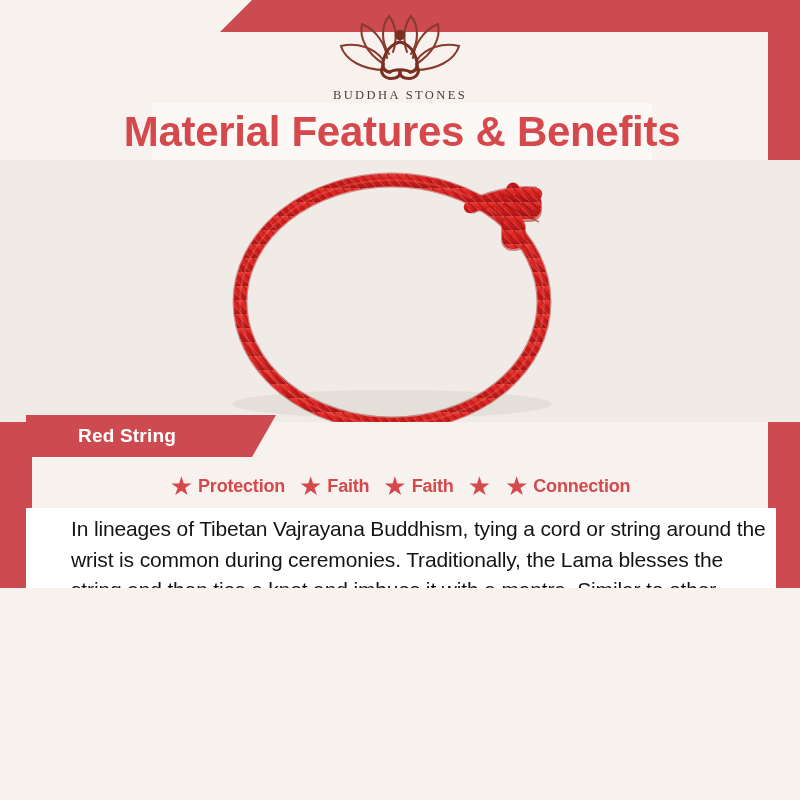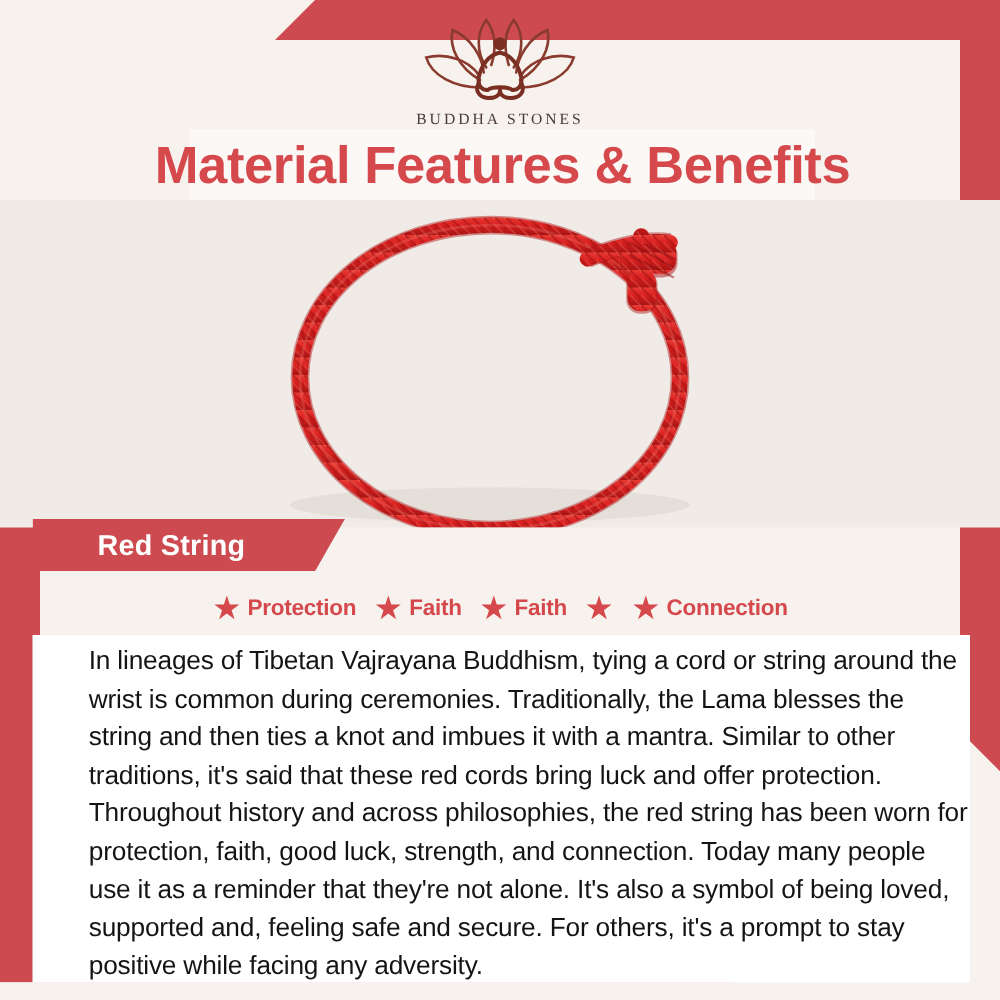"BUDDHA STONES" .poster { height: 786px -> 588px }
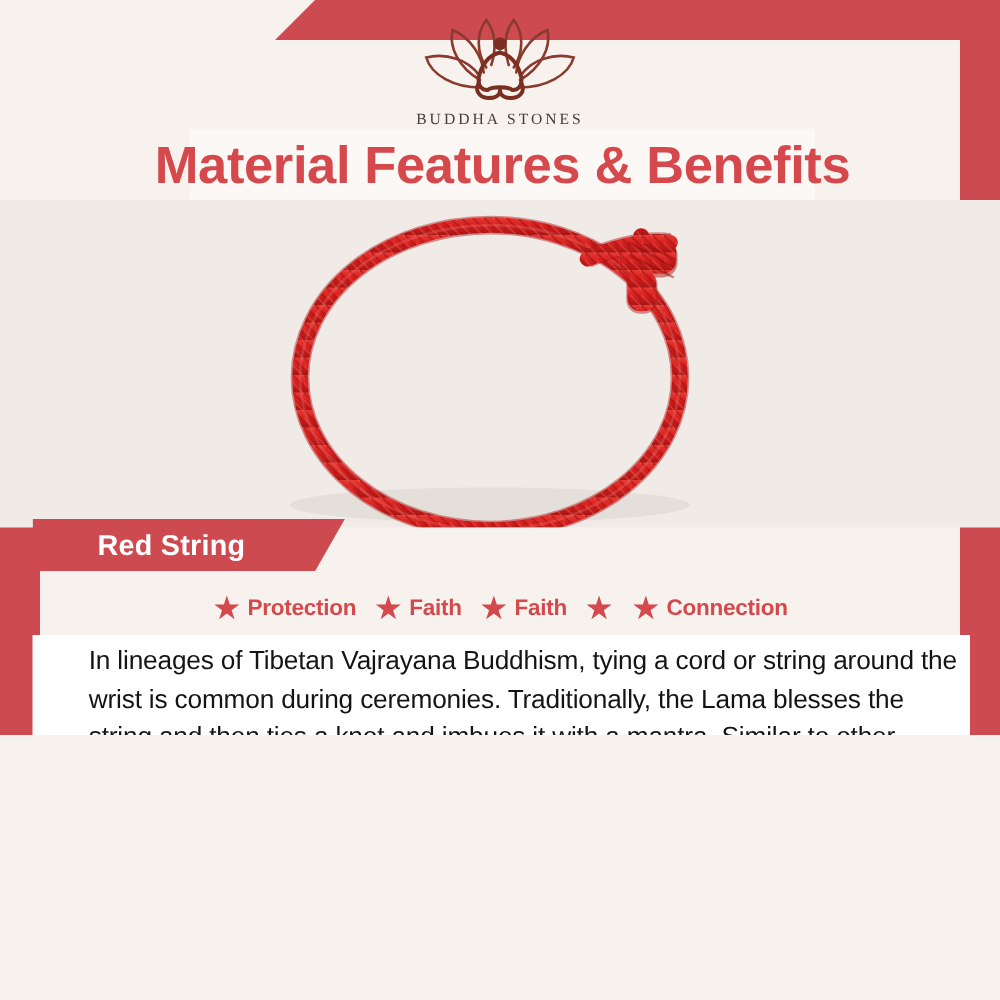"Red String" .ribbon span { font-size: 23px -> 19px }
